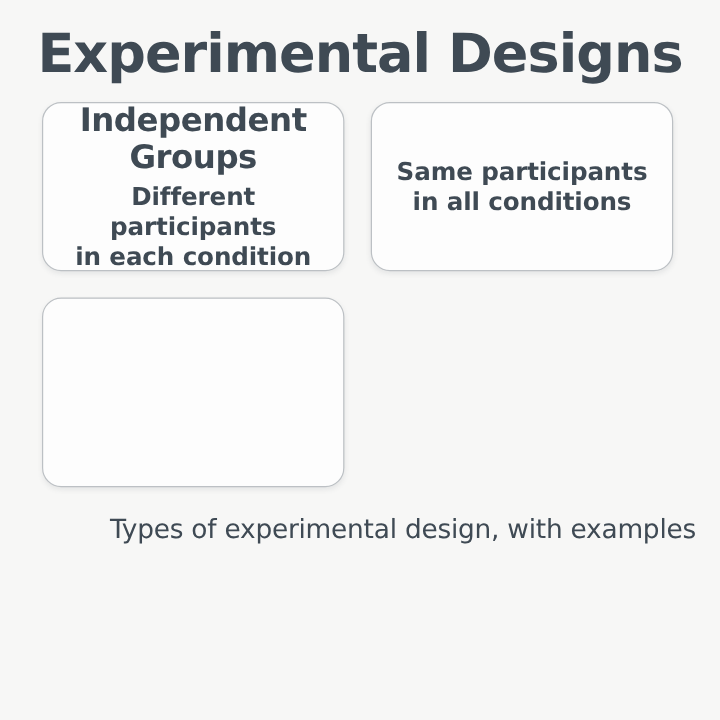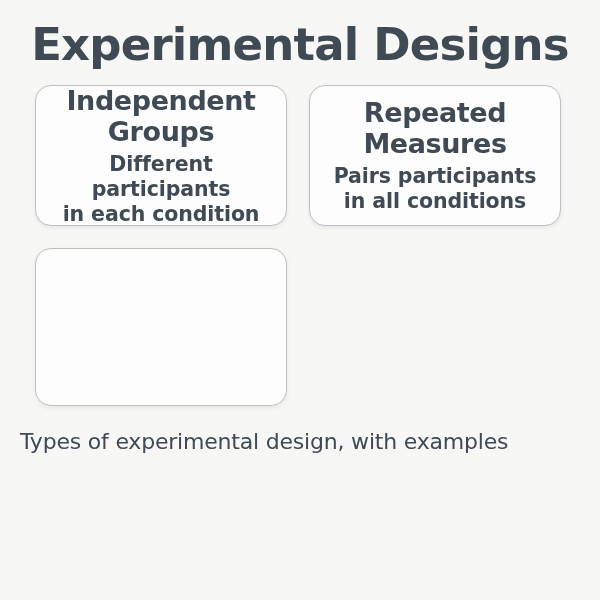"Repeated" div.card-heading { html: <div>Repeated Measures</div> -> none }
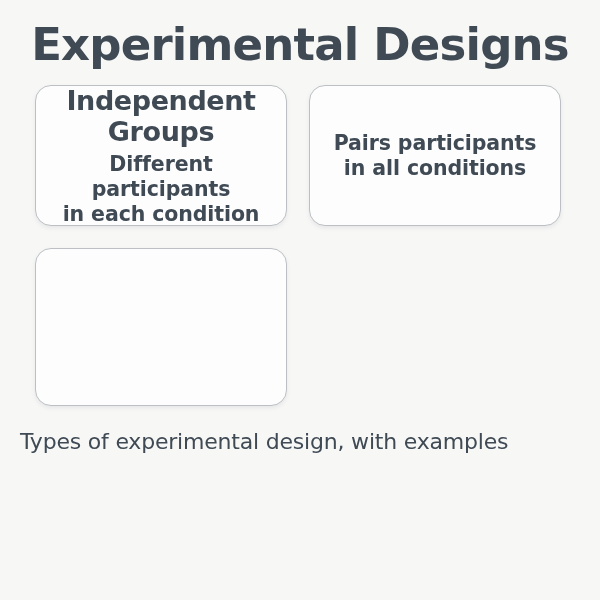"Pairs participants" div.card-body { text: Pairs -> Same }
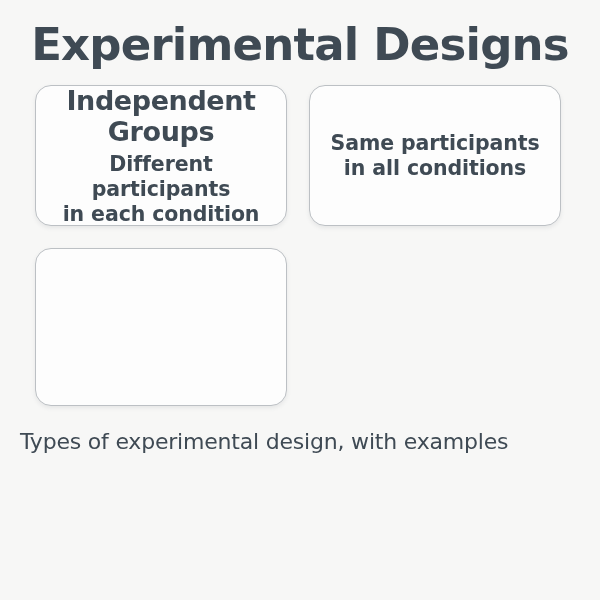"Types of experimental design, with" .caption-block { text-align: left -> right }
